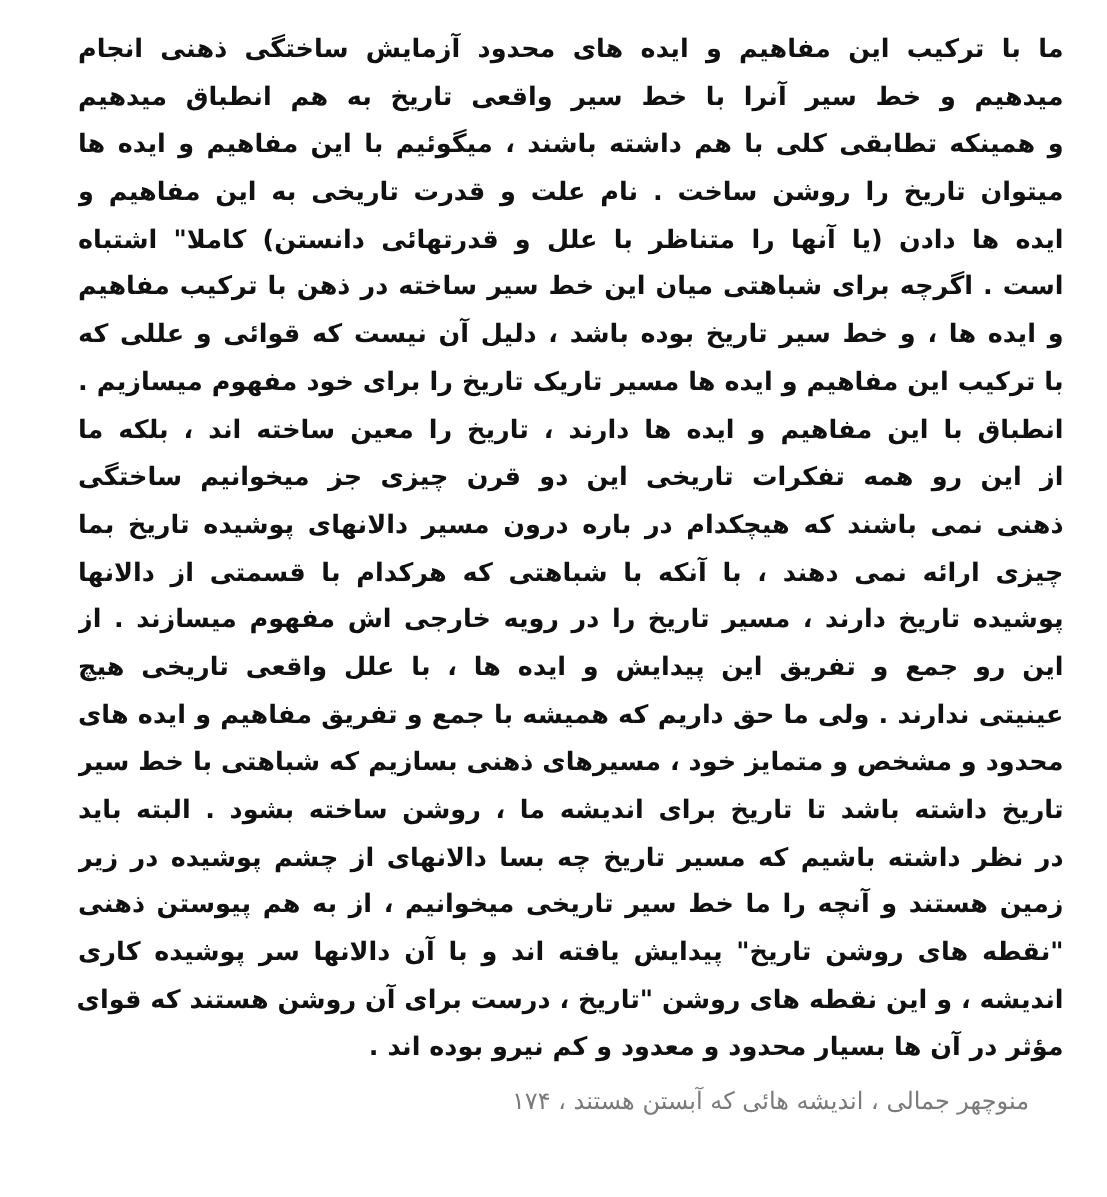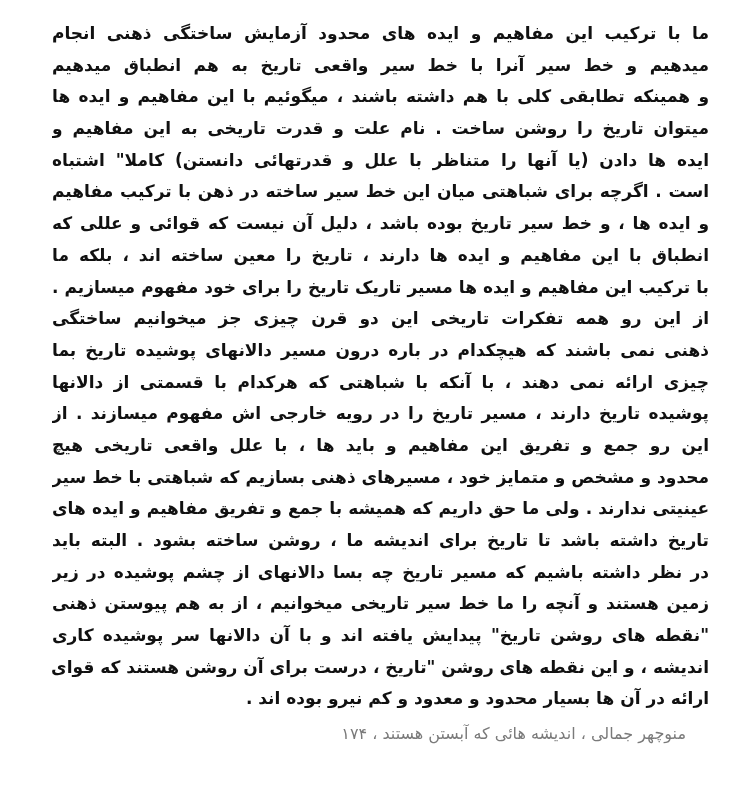"انطباق با این مفاهیم و" span.line { order: before "با ترکیب این مفاهیم و" -> after "با ترکیب این مفاهیم و" }
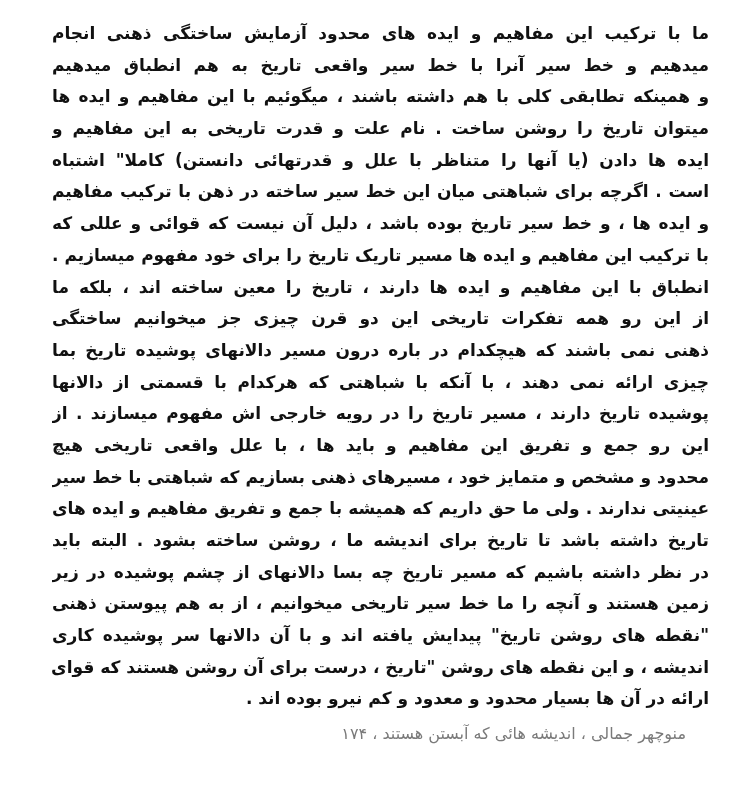"این رو جمع و تفریق" span.line { text: مفاهیم و باید -> پیدایش و ایده }
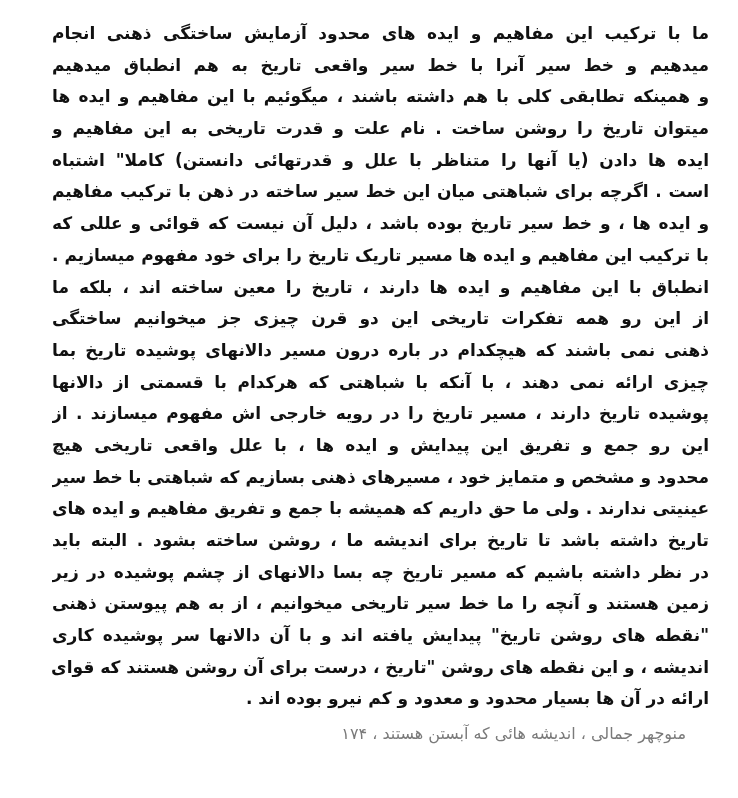"محدود و مشخص و متمایز" span.line { order: before "عینیتی ندارند . ولی ما" -> after "عینیتی ندارند . ولی ما" }
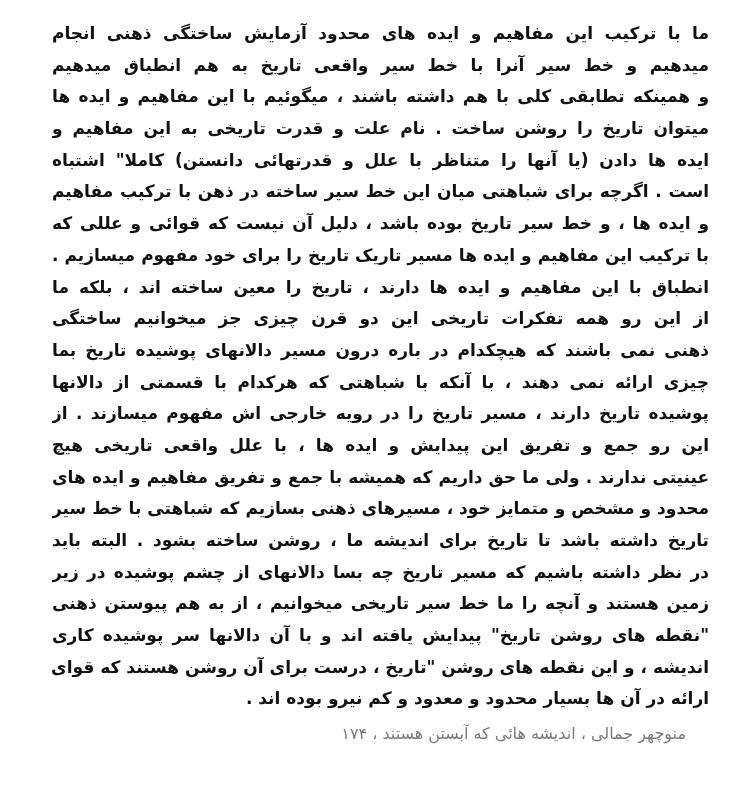"ارائه در آن ها بسیار" span.line { text: ارائه -> مؤثر }
